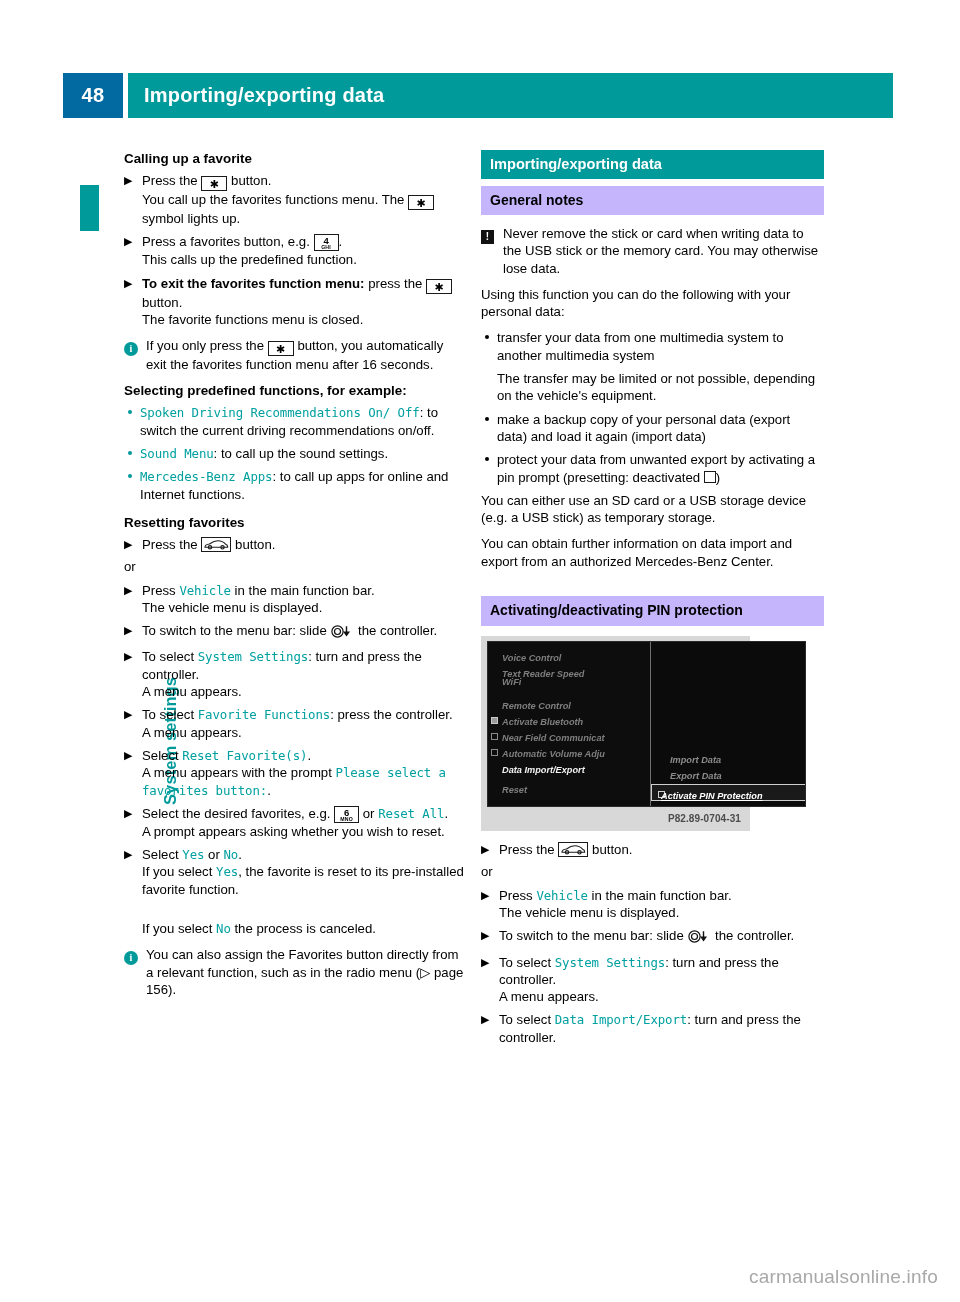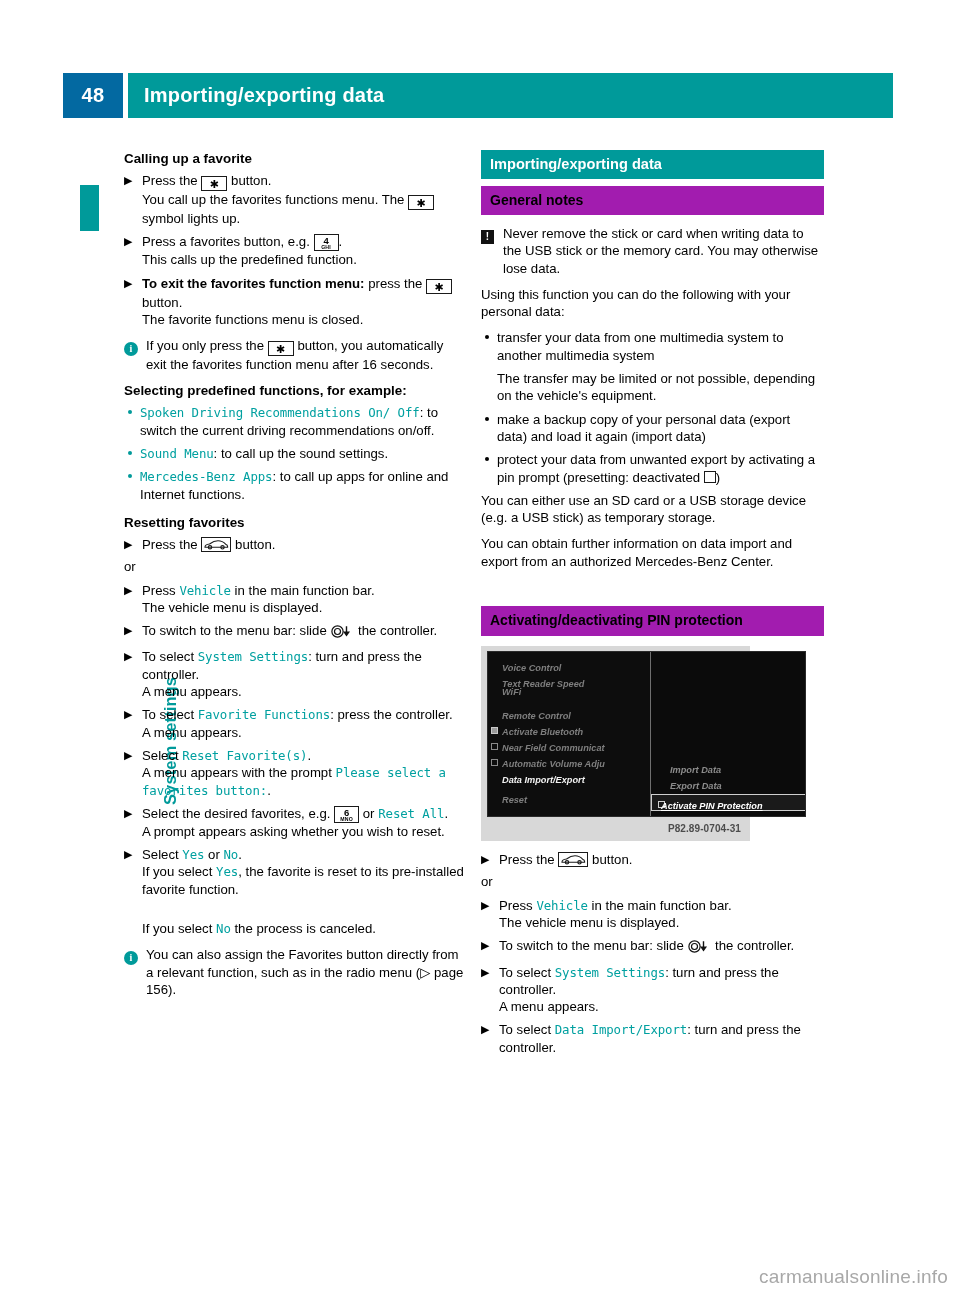"General notes" .gray-bar { background: #a21caf -> #c4b5fd }
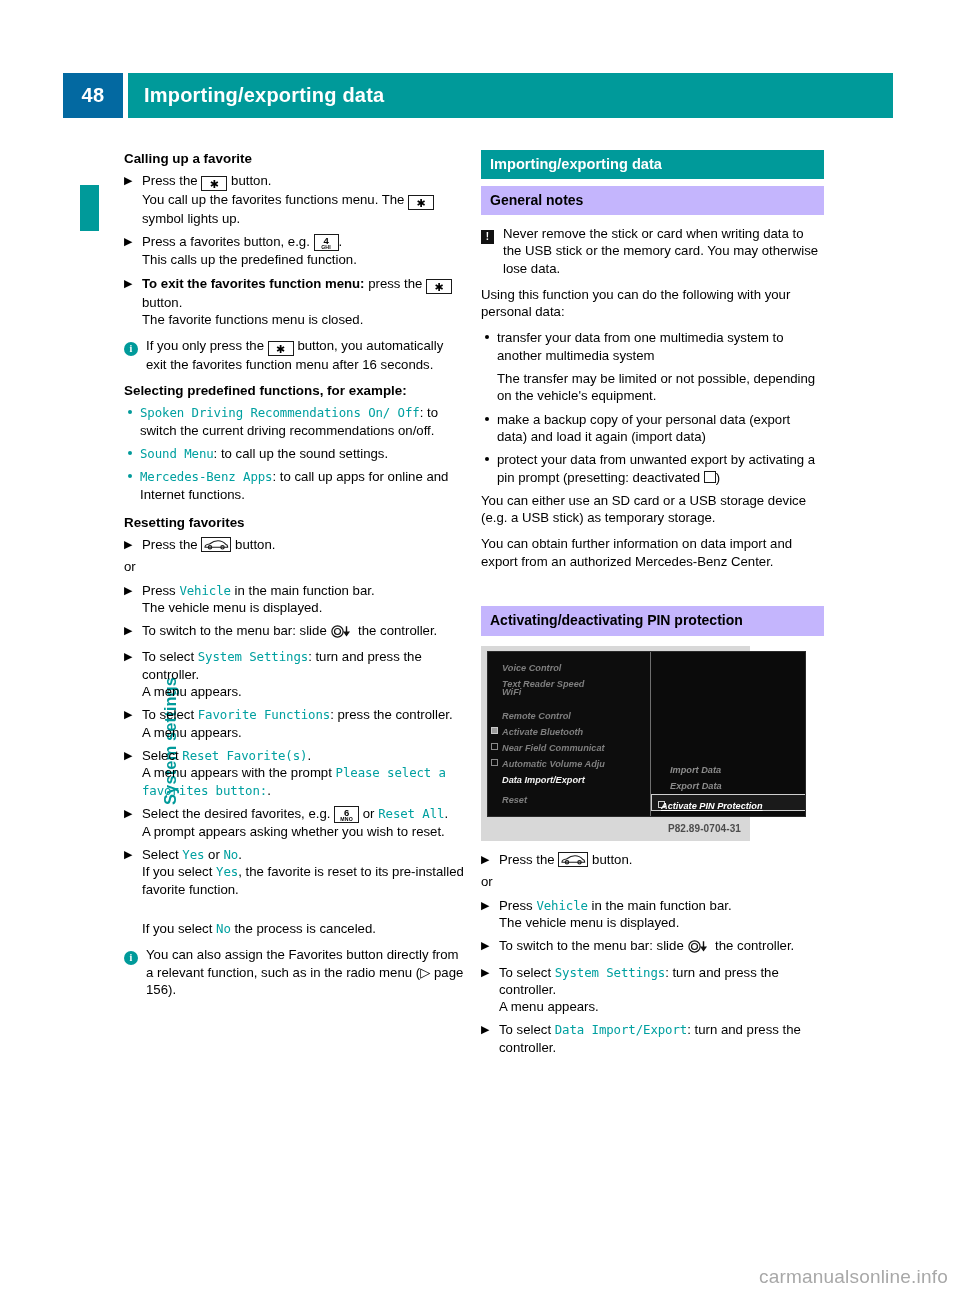"Activating/deactivating PIN protection" div.gray-bar { margin-top: 36px -> 26px }
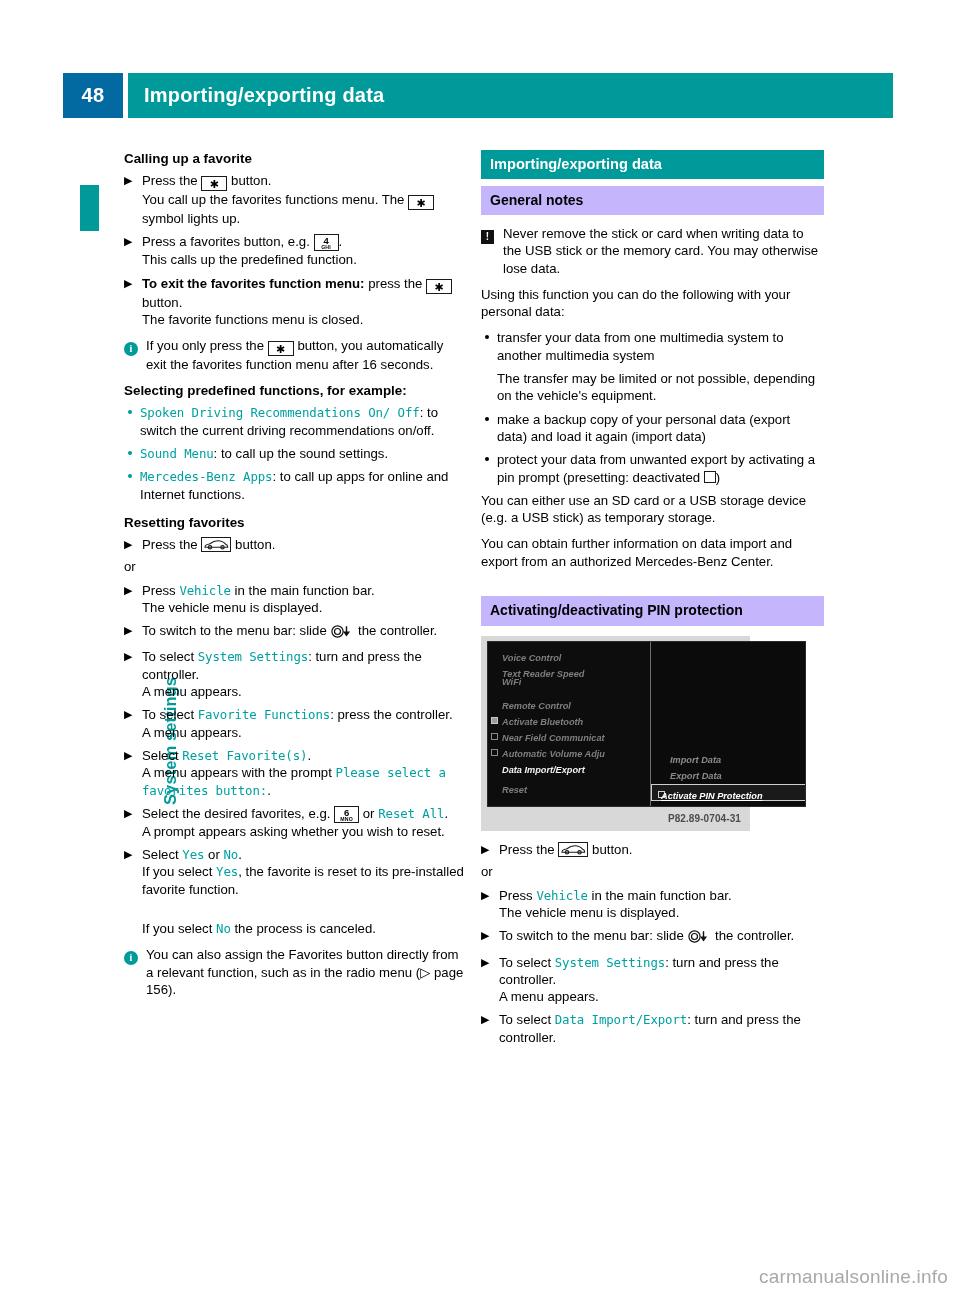"carmanualsonline.info" #watermark { right: 12px -> 22px }
